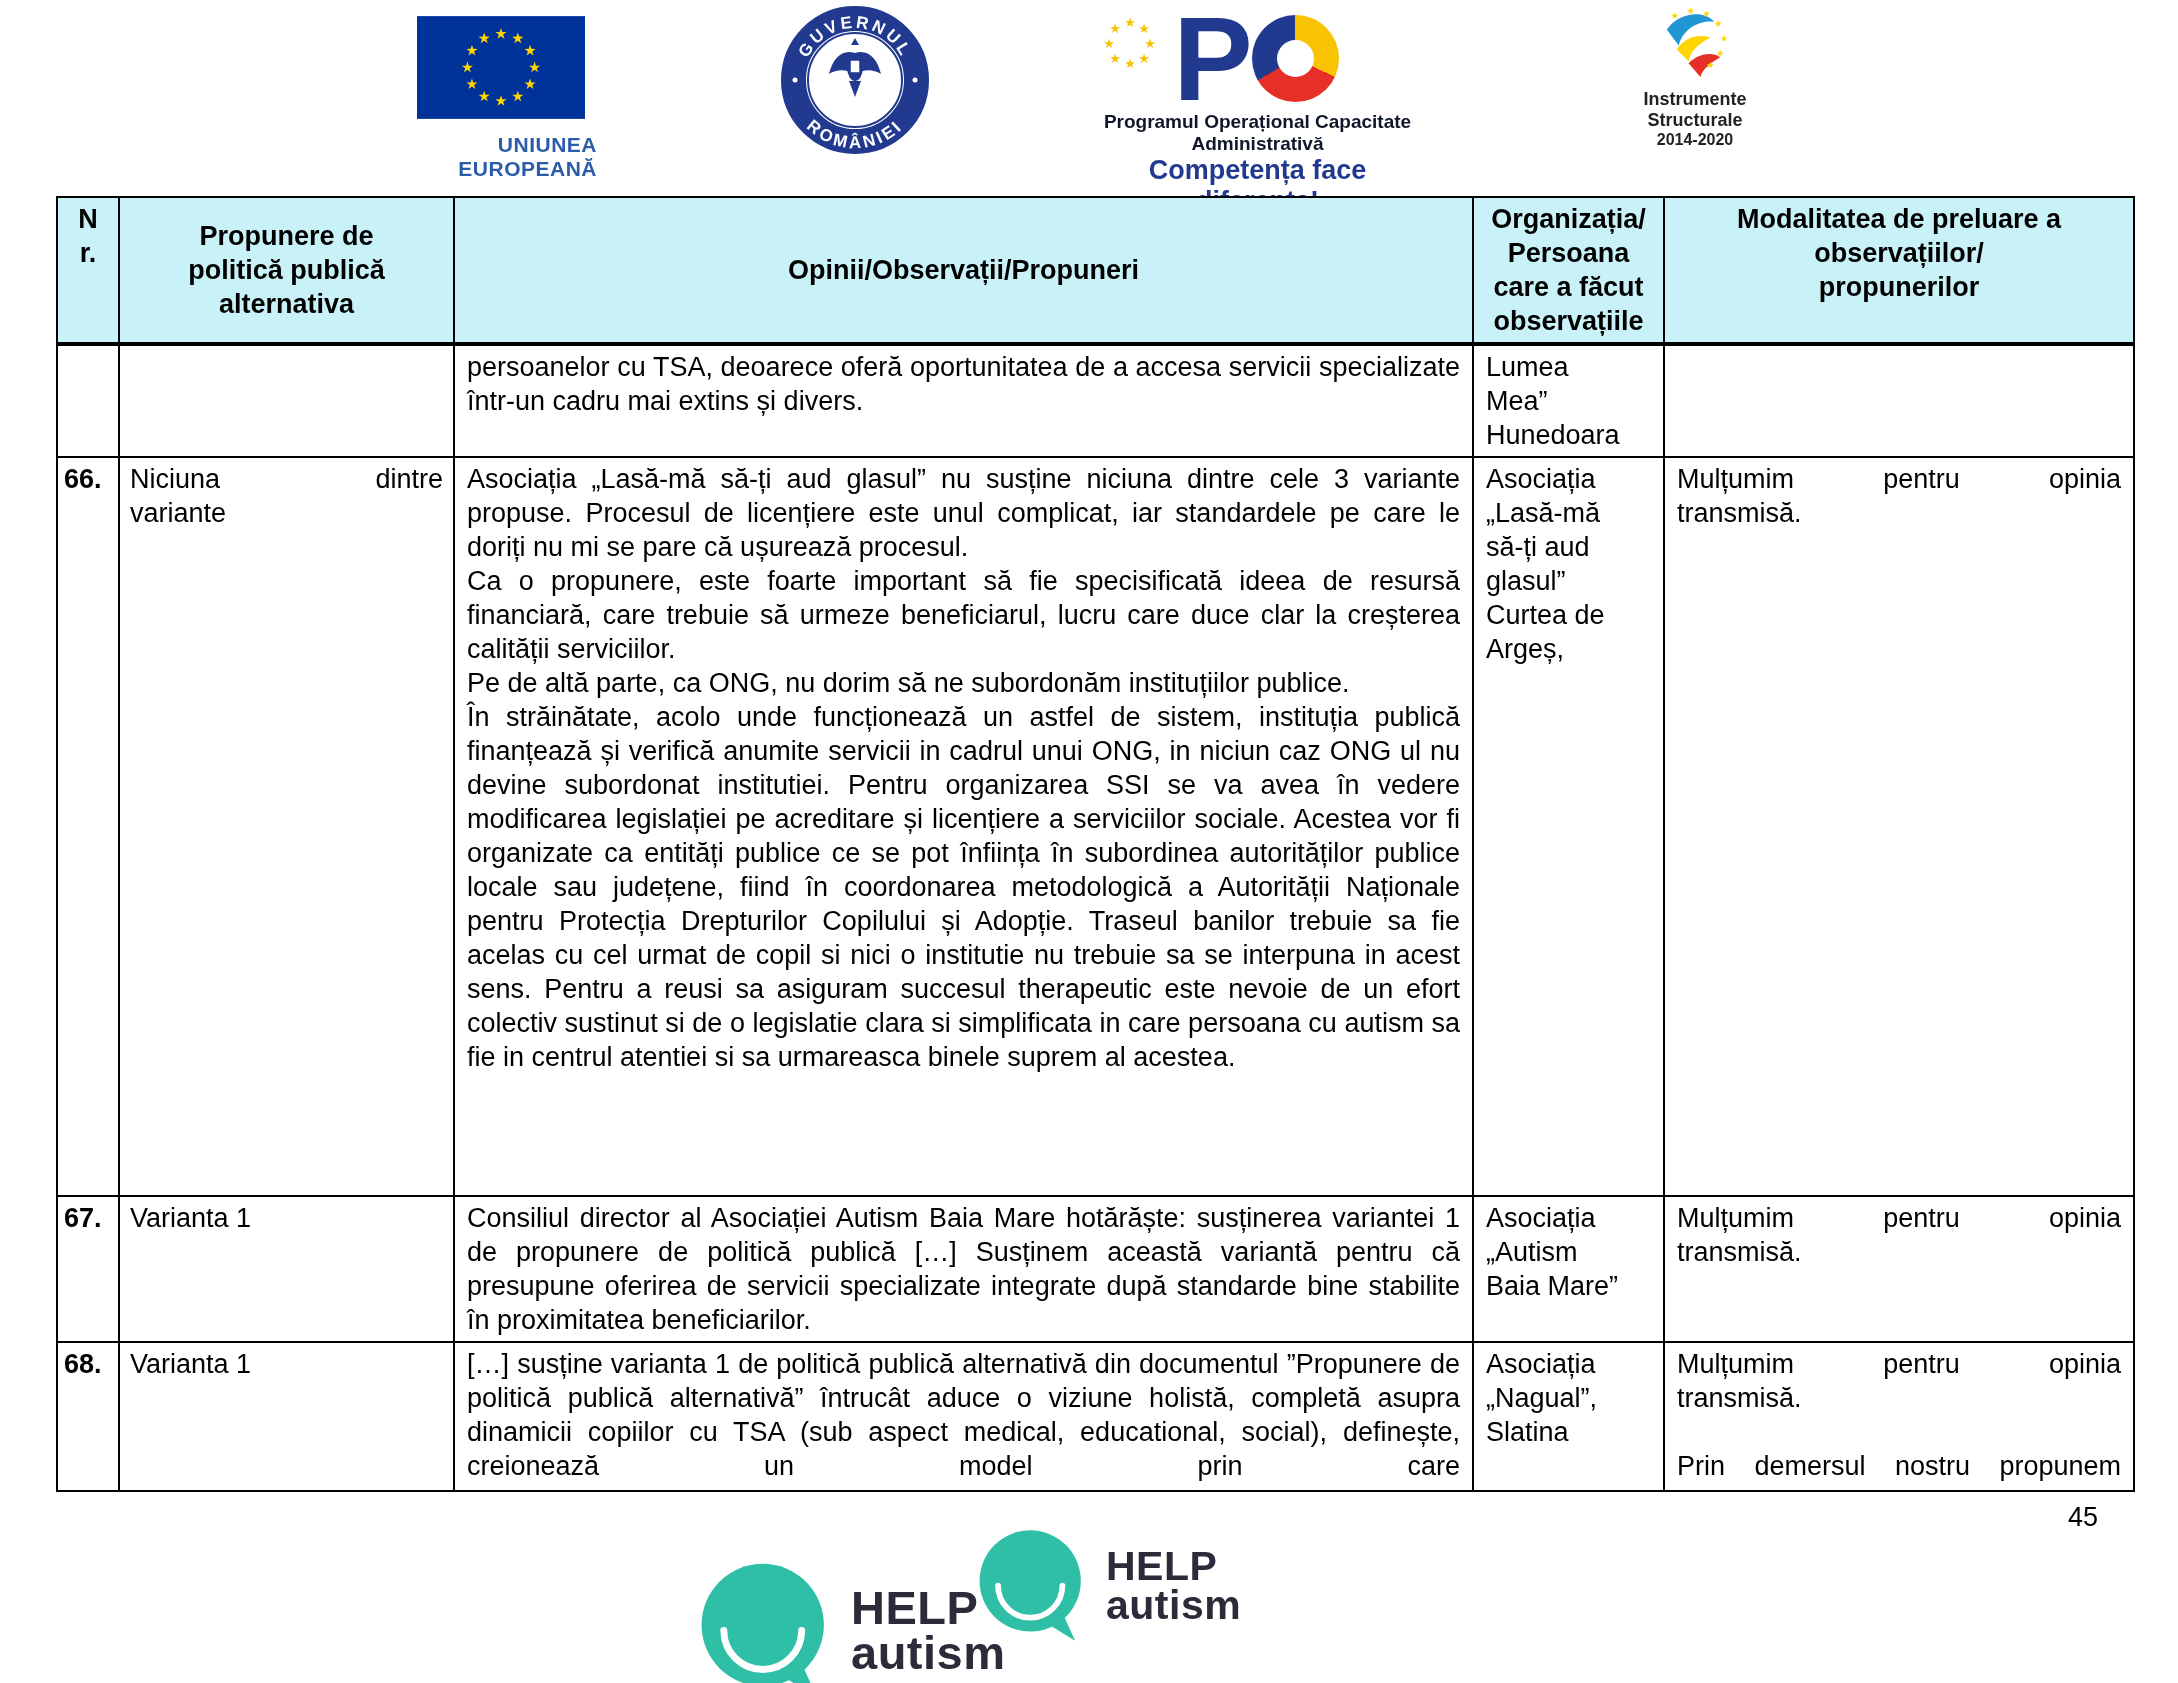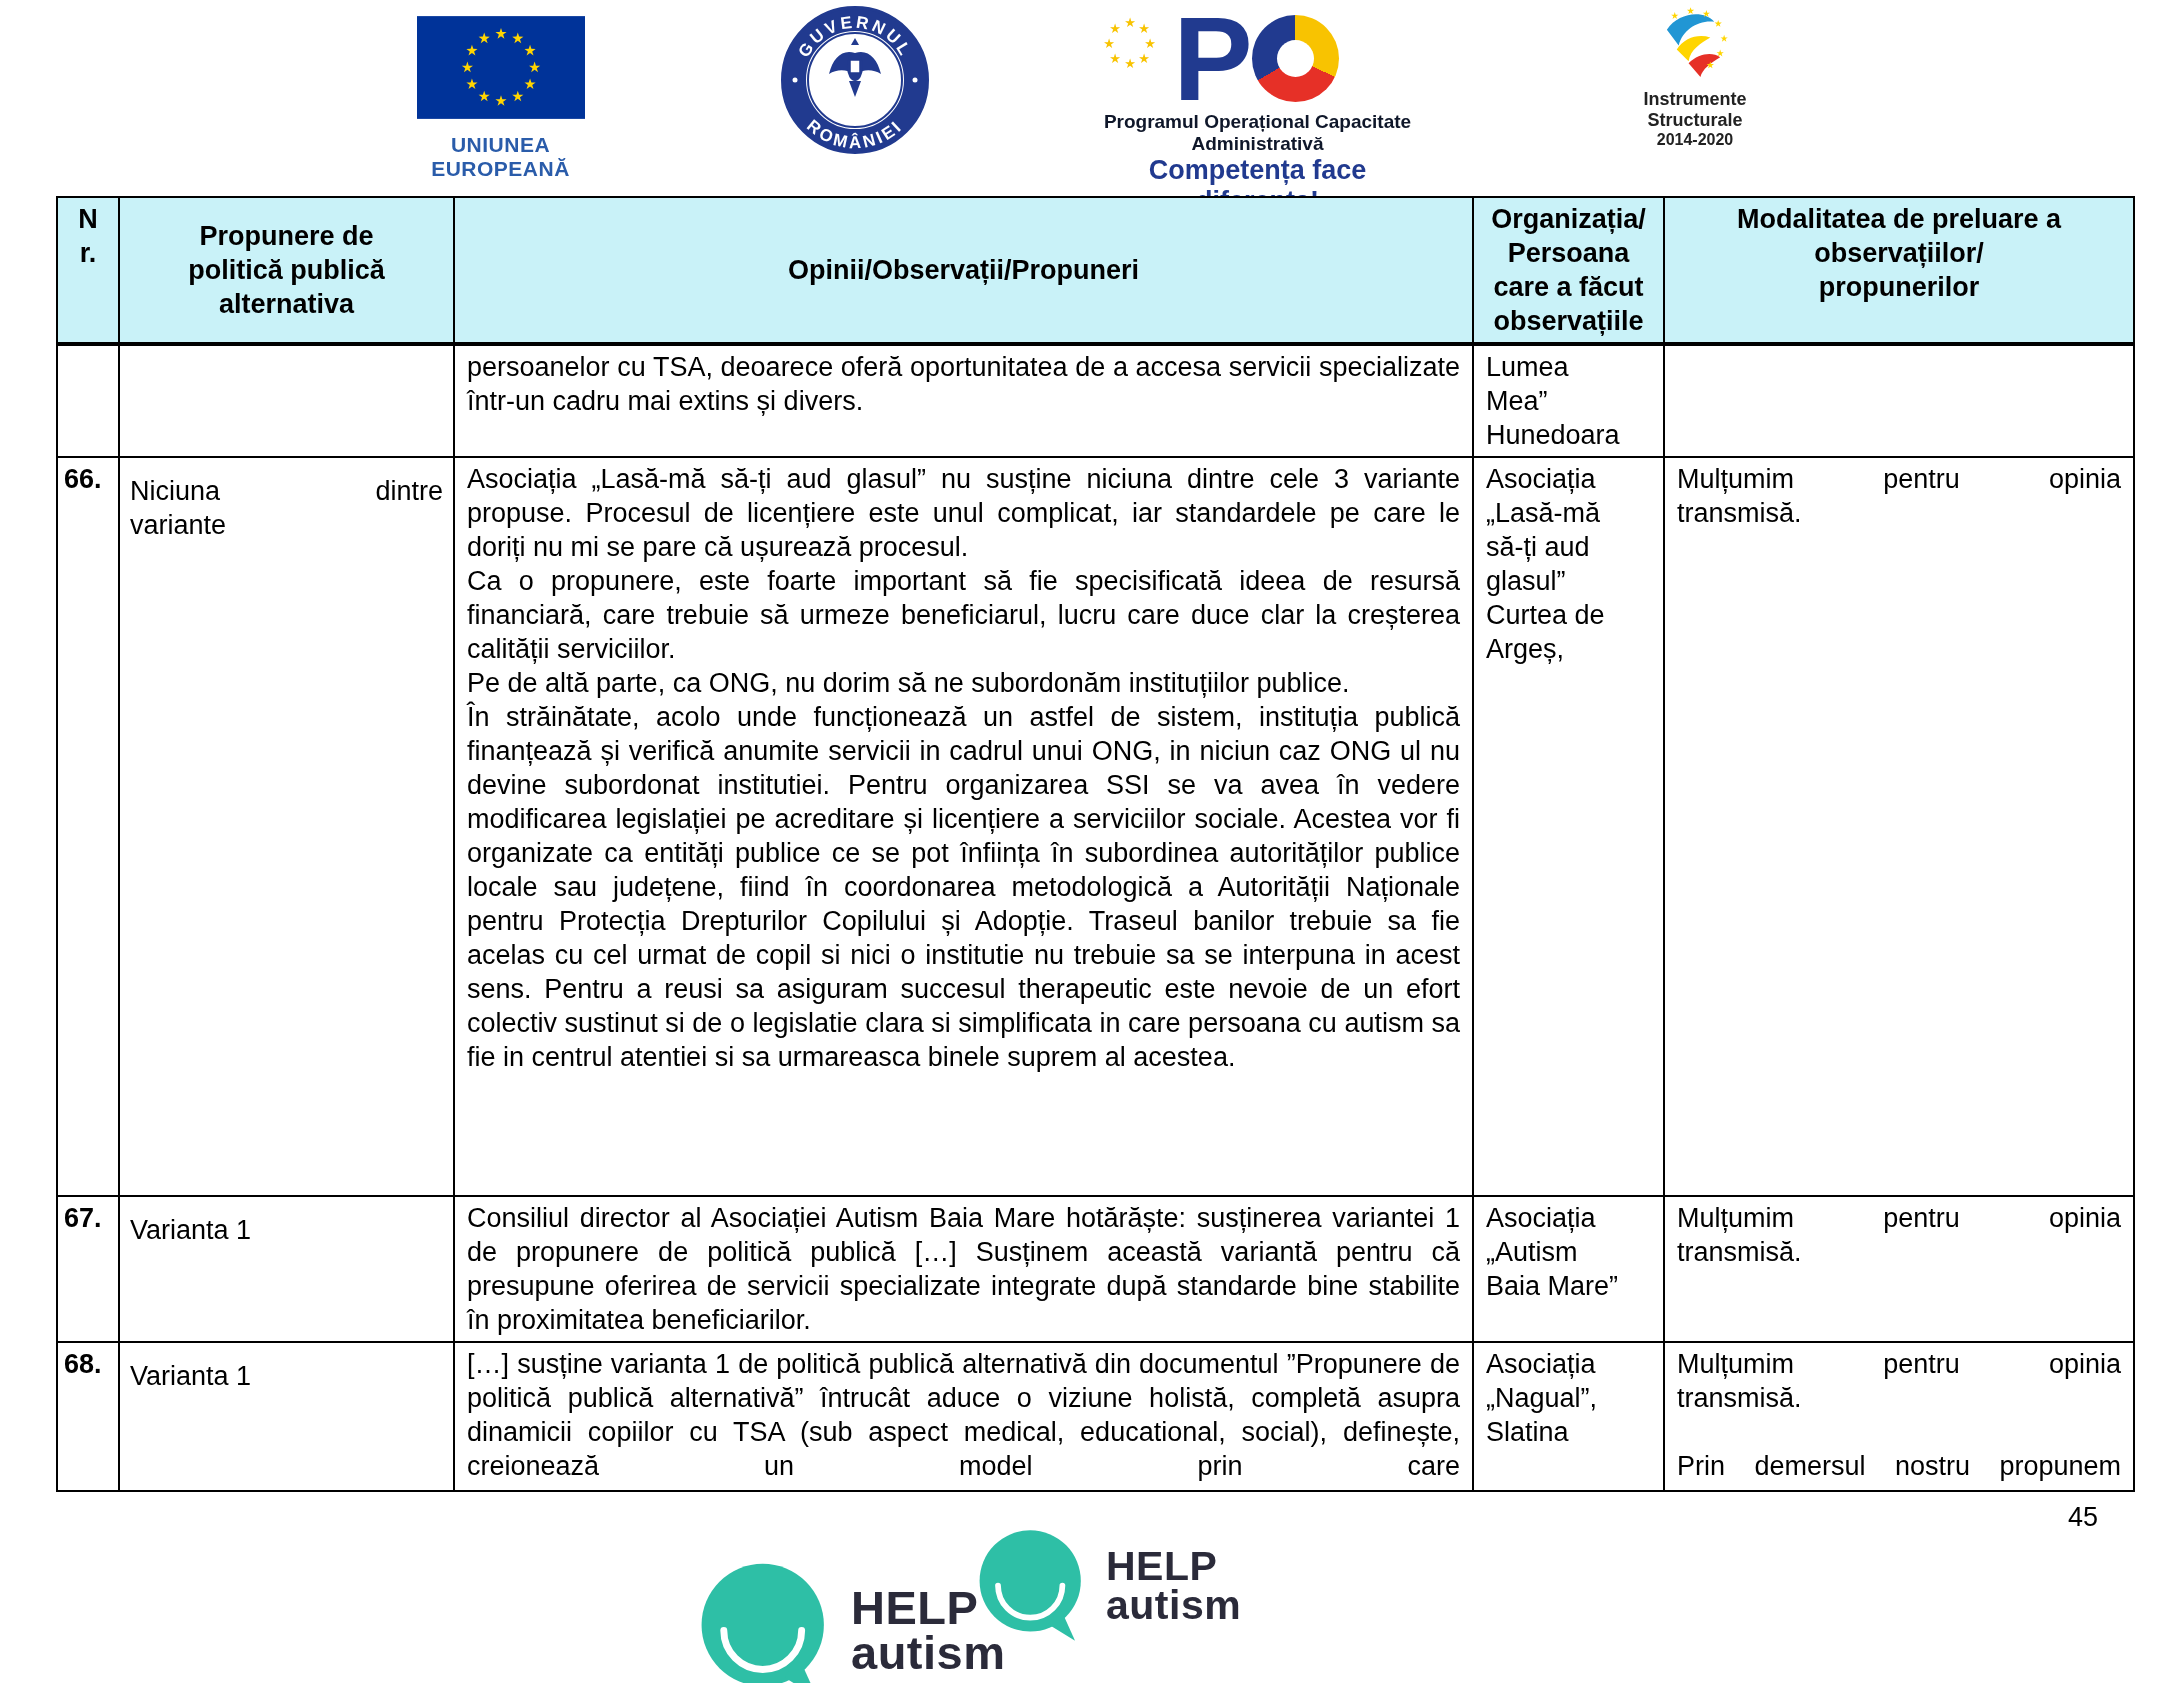"UNIUNEA EUROPEANĂ" .eu-label { text-align: none -> right }
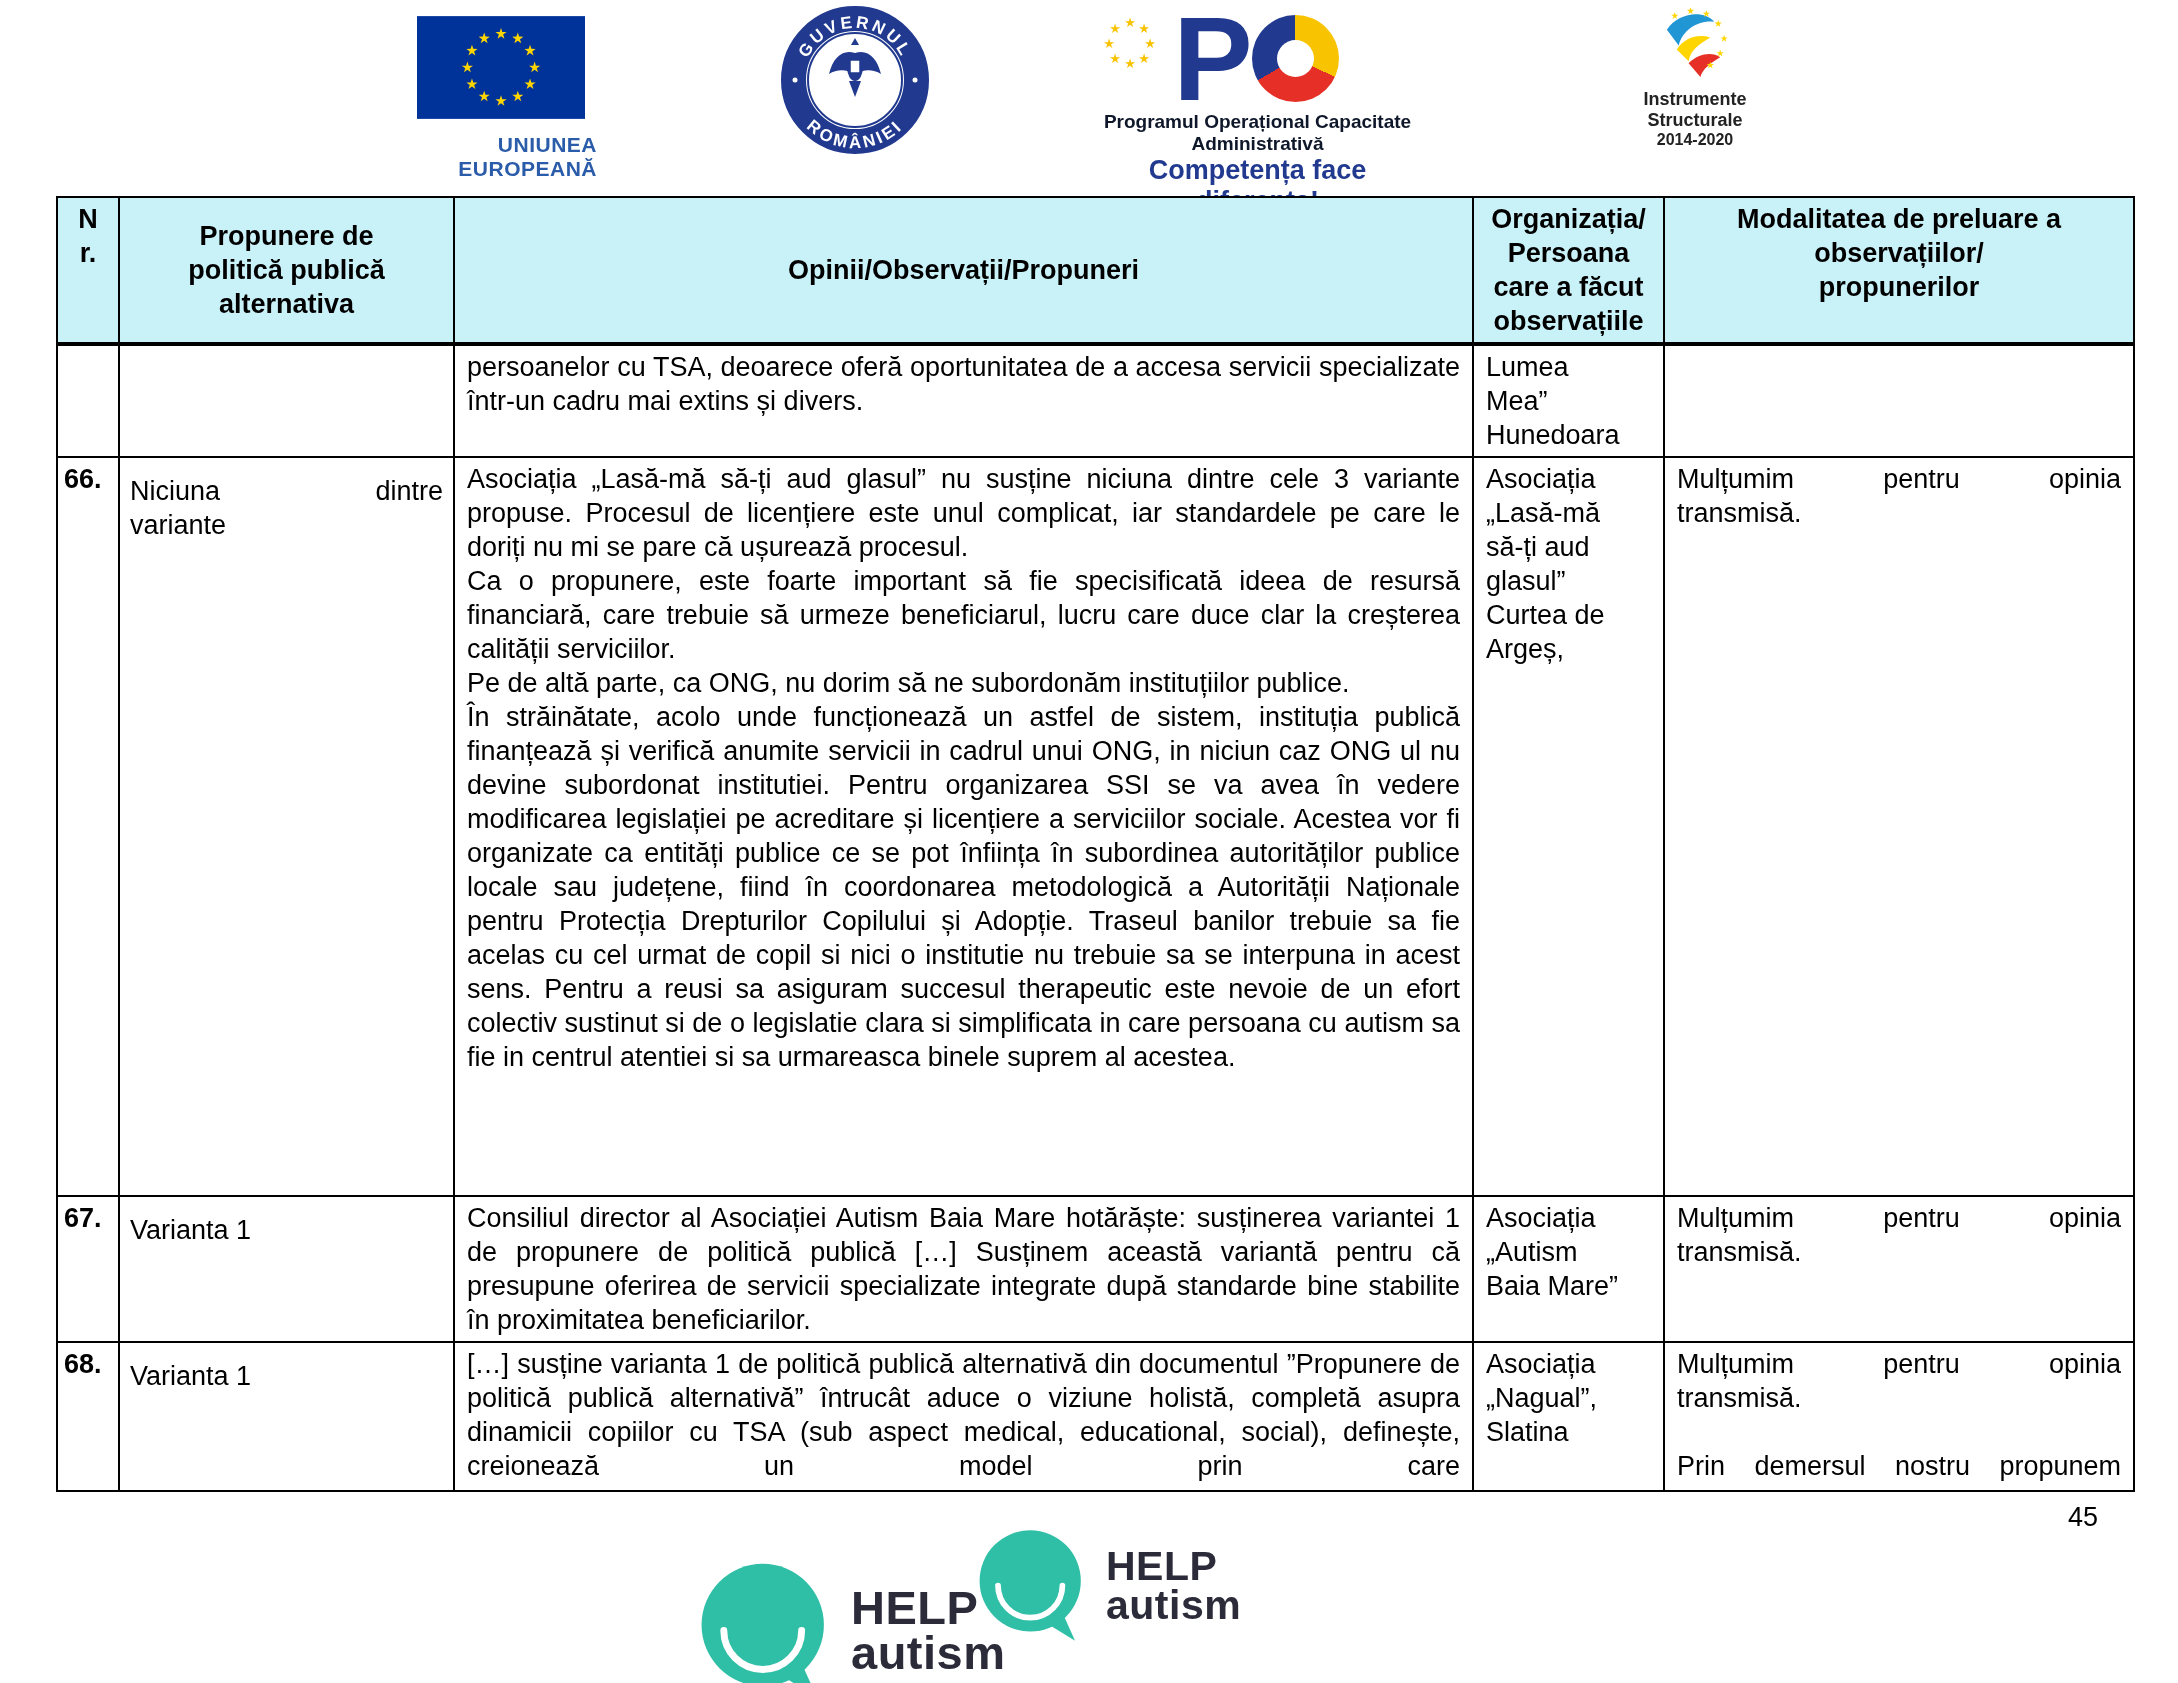"Niciuna" td.cell-prop { padding: 16px 10px -> 4px 10px }
